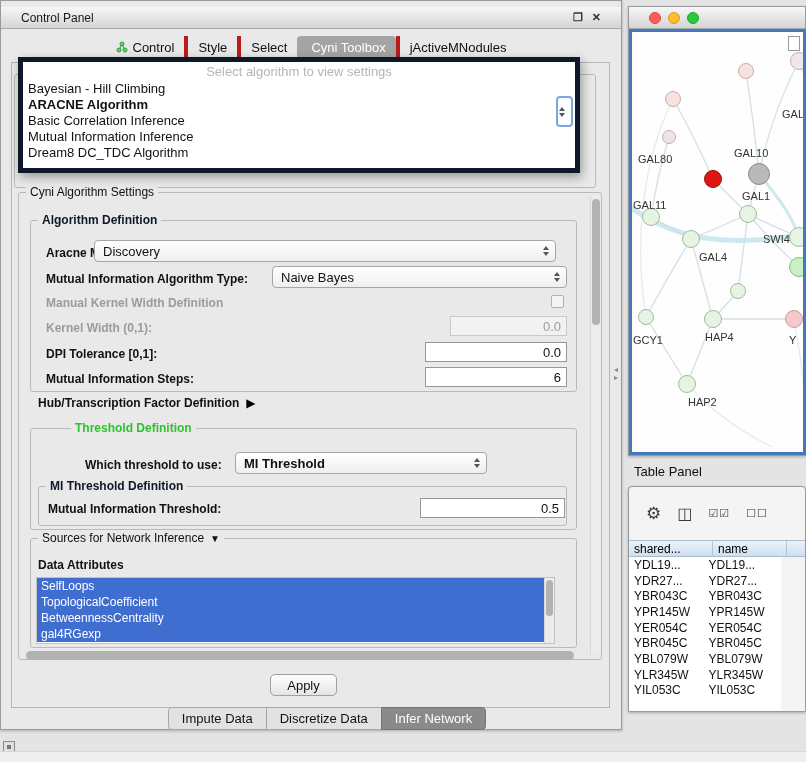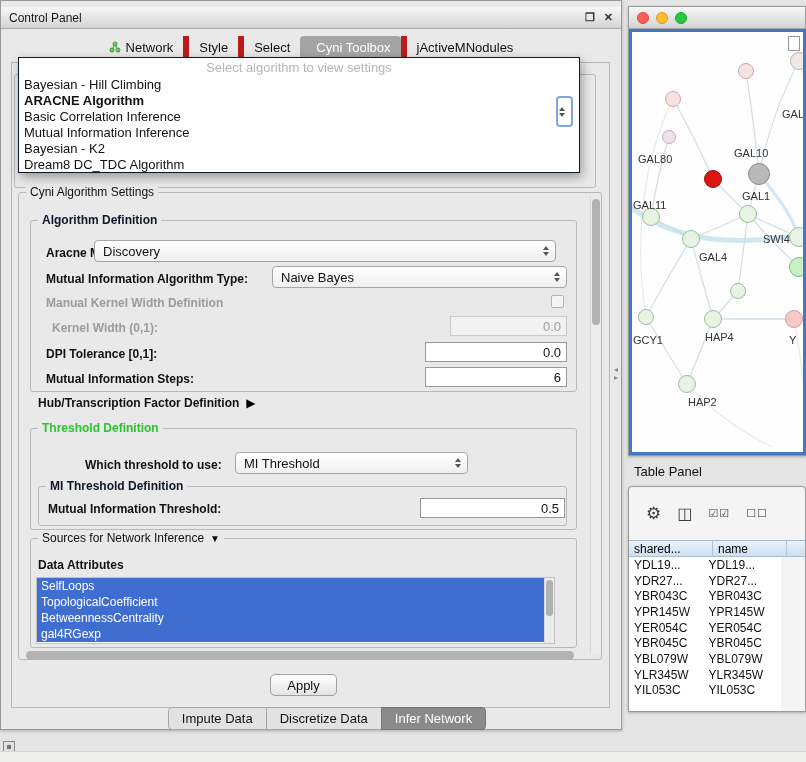"Control Panel" .titlebar { padding: 0 8px -> 0 20px }
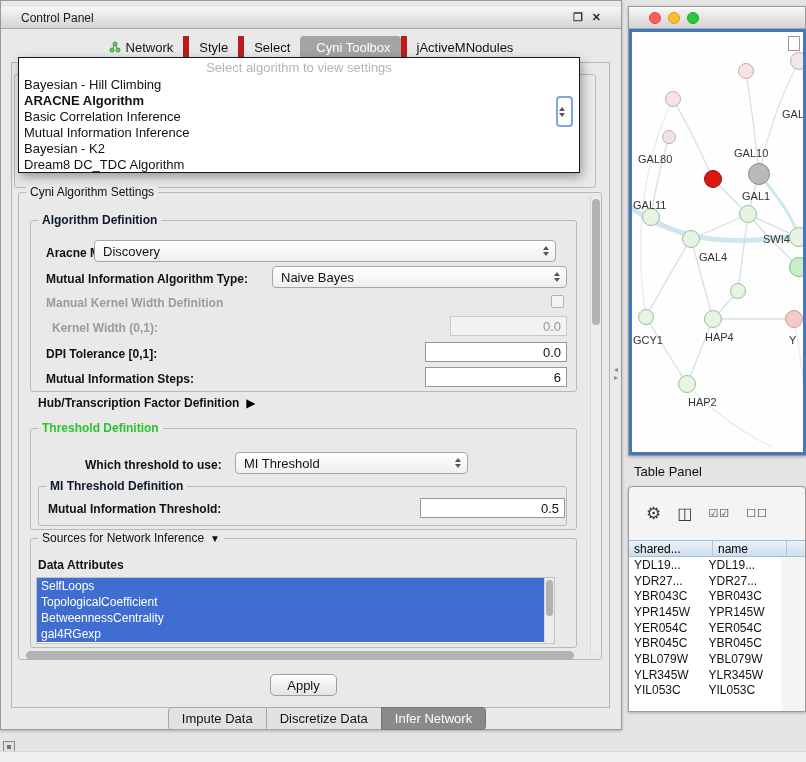"Network" span { text: Network -> Control }
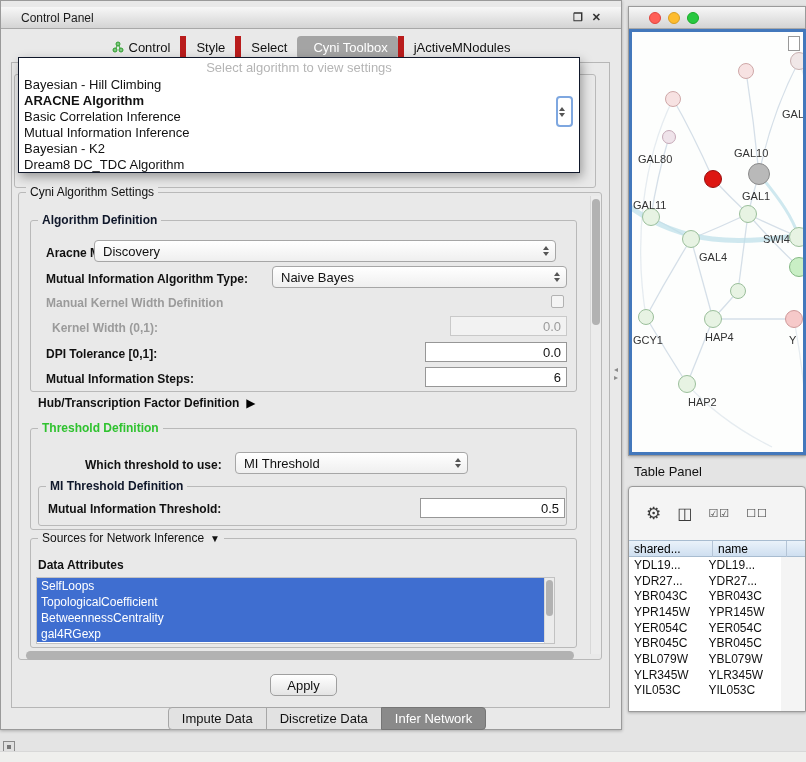"Style" .tab { border-left: 6px solid #b91c1c -> 4px solid #b91c1c }
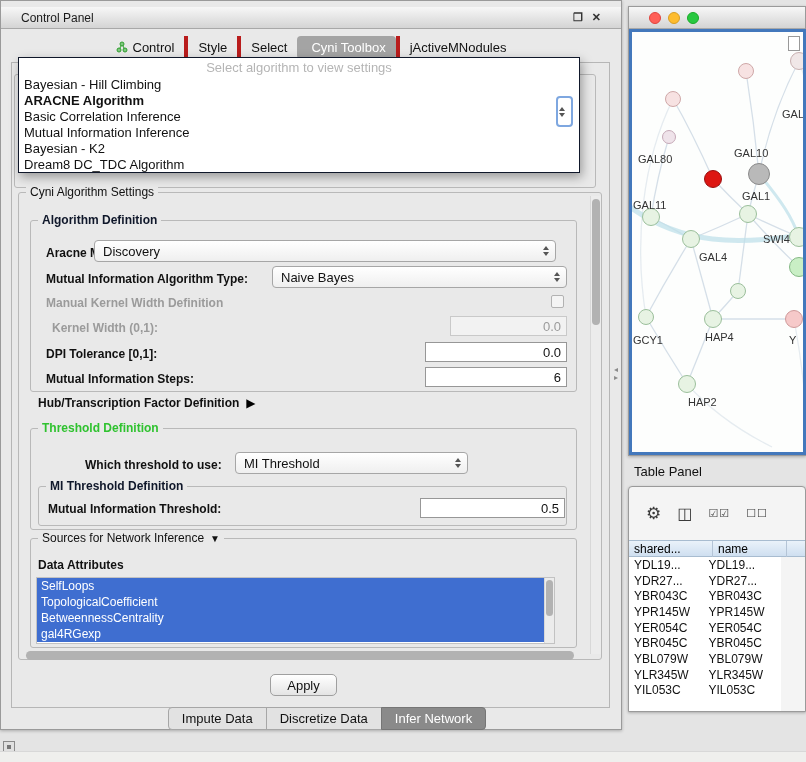"Select algorithm to view settings" .popup { border: 1px solid #0f172a -> 5px solid #0f172a }
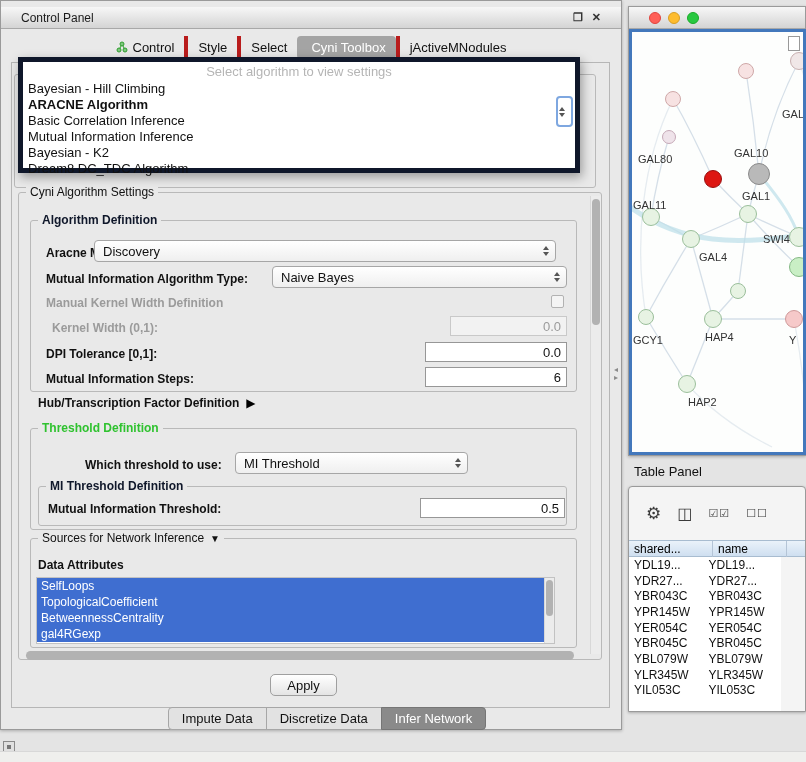"Bayesian - K2" div.dd-item { html: <div>Bayesian - K2</div> -> none }
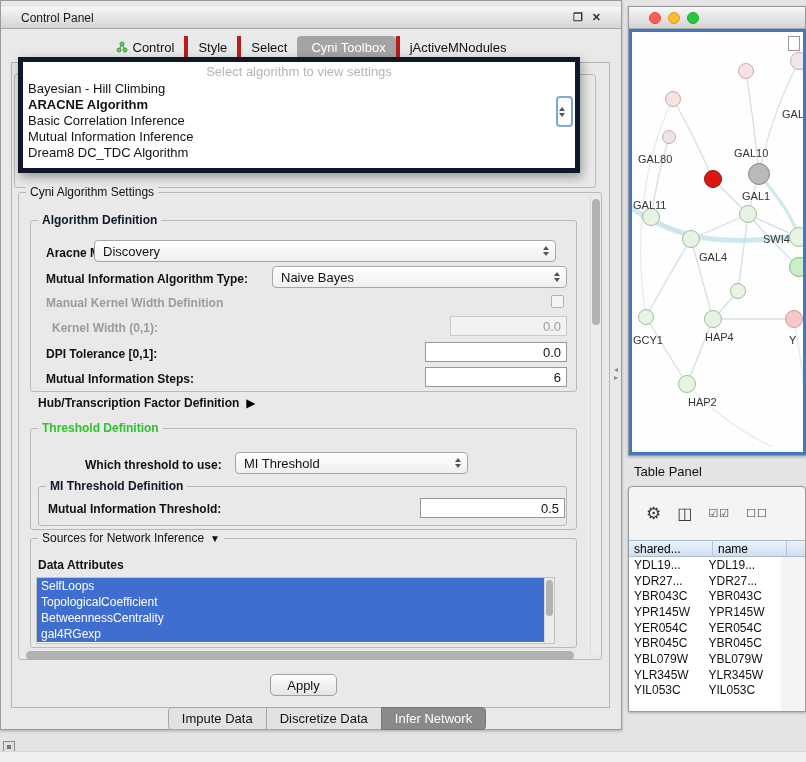"Kernel Width (0,1):" span.lbl { left: 52px -> 46px }
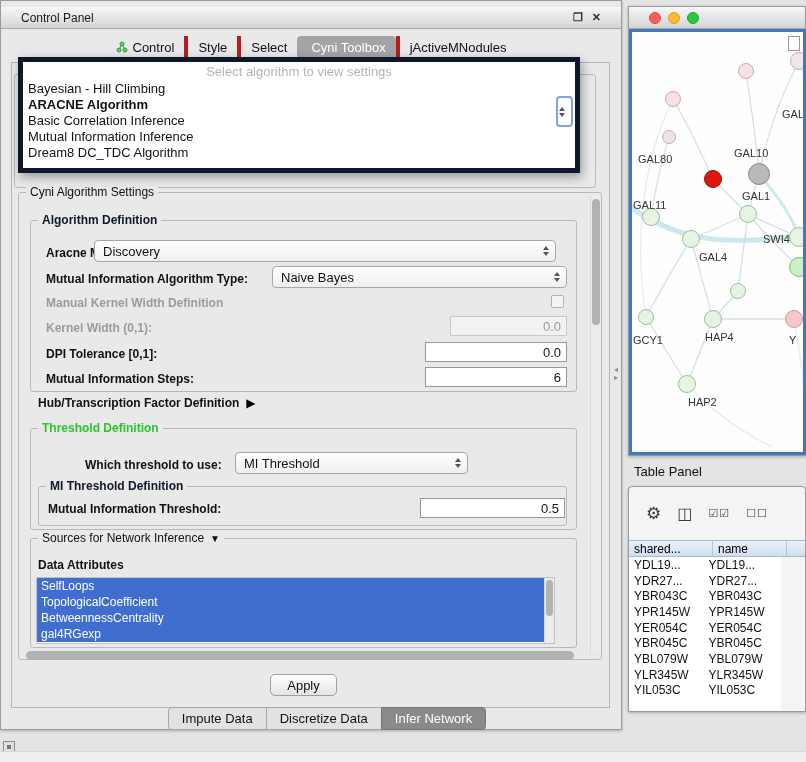"Threshold Definition" .green { margin-left: none -> 33px }
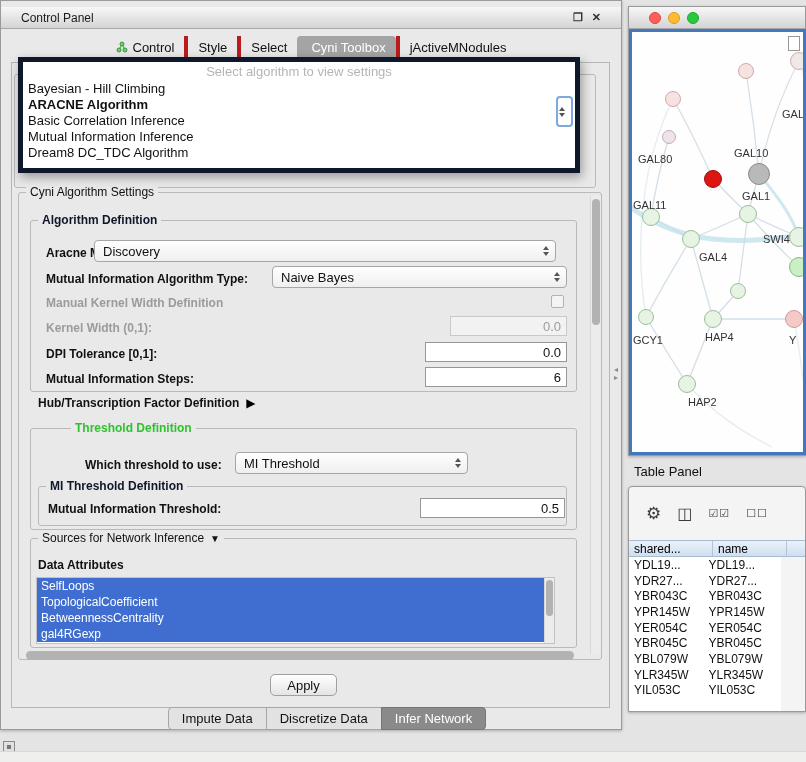"MI Threshold" div.combo { font-weight: none -> bold; width: 233px -> 252px }
